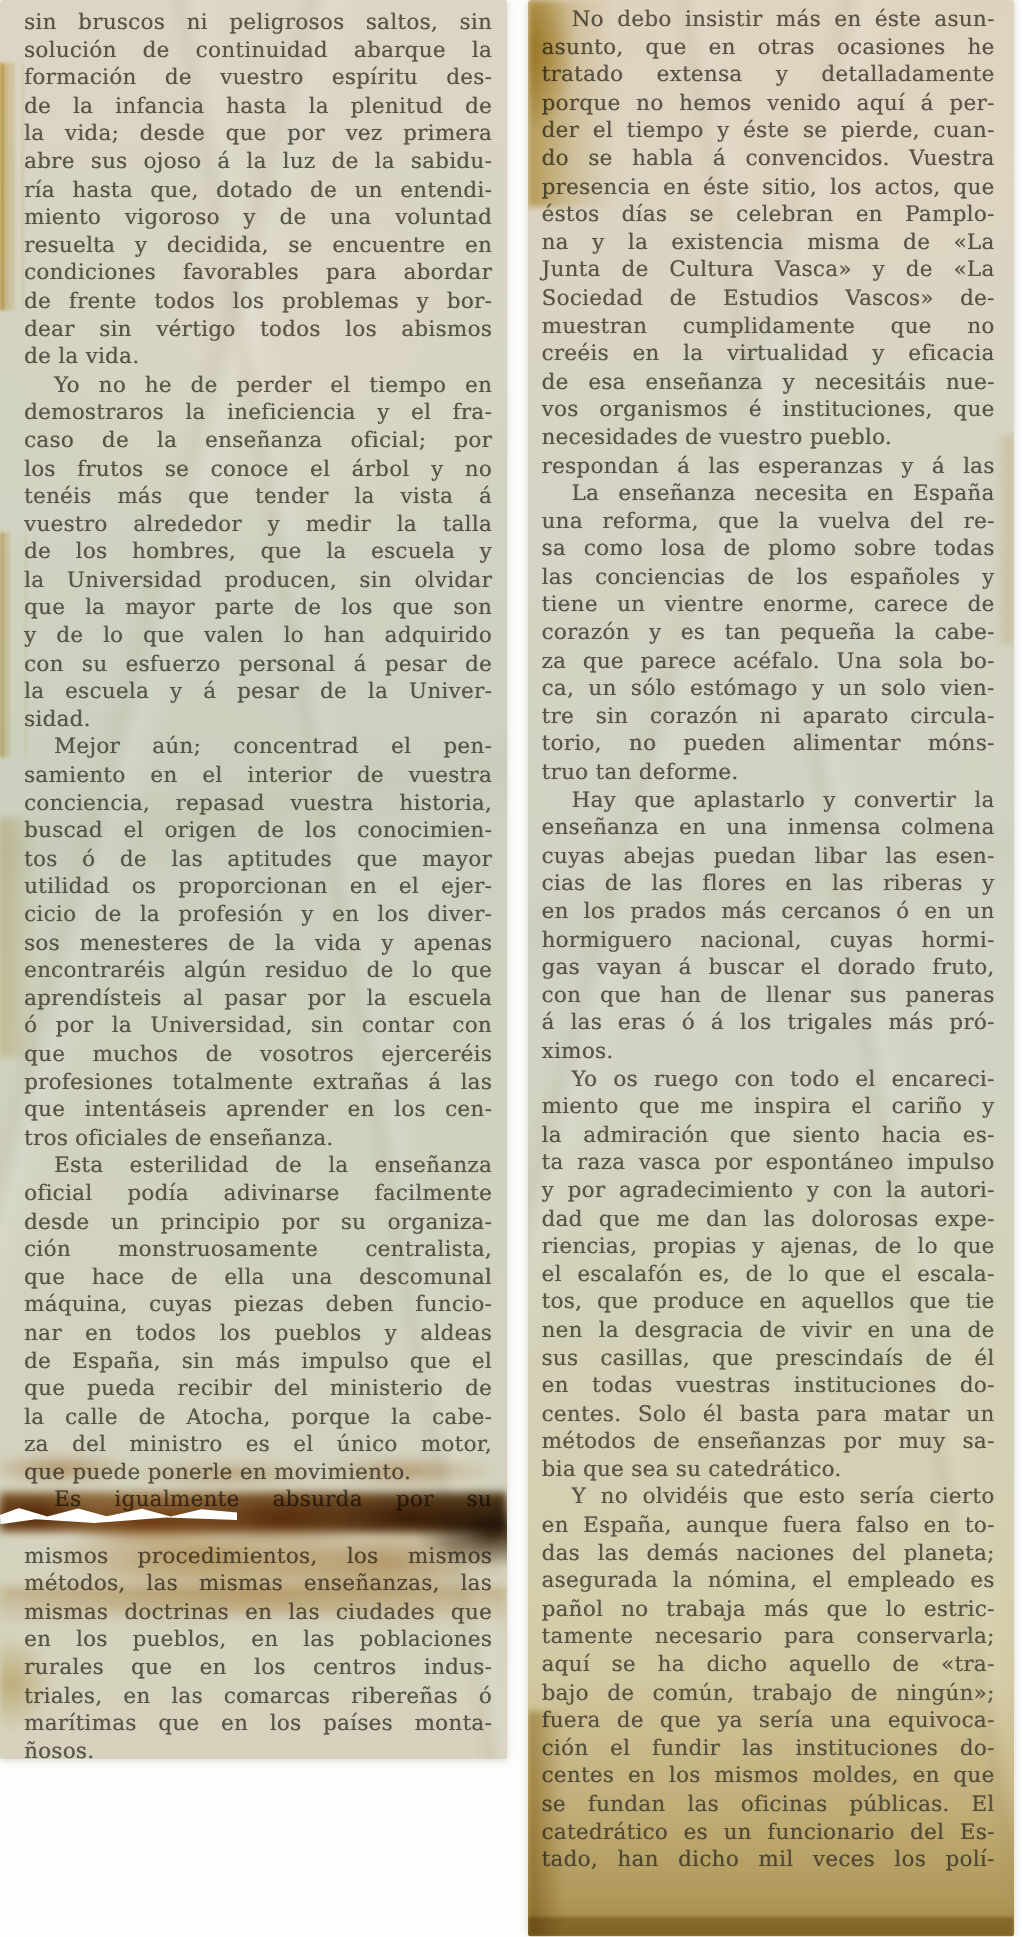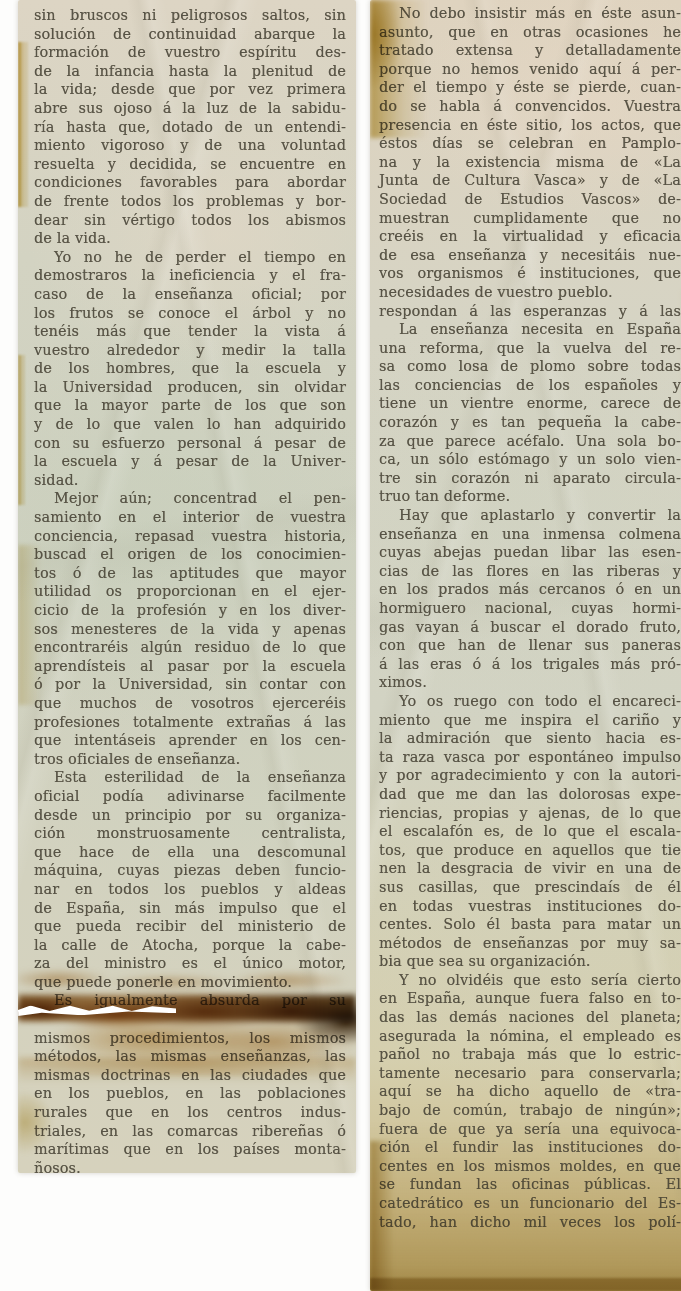"sin bruscos ni peligrosos saltos," .paper { margin-left: 18px -> none }
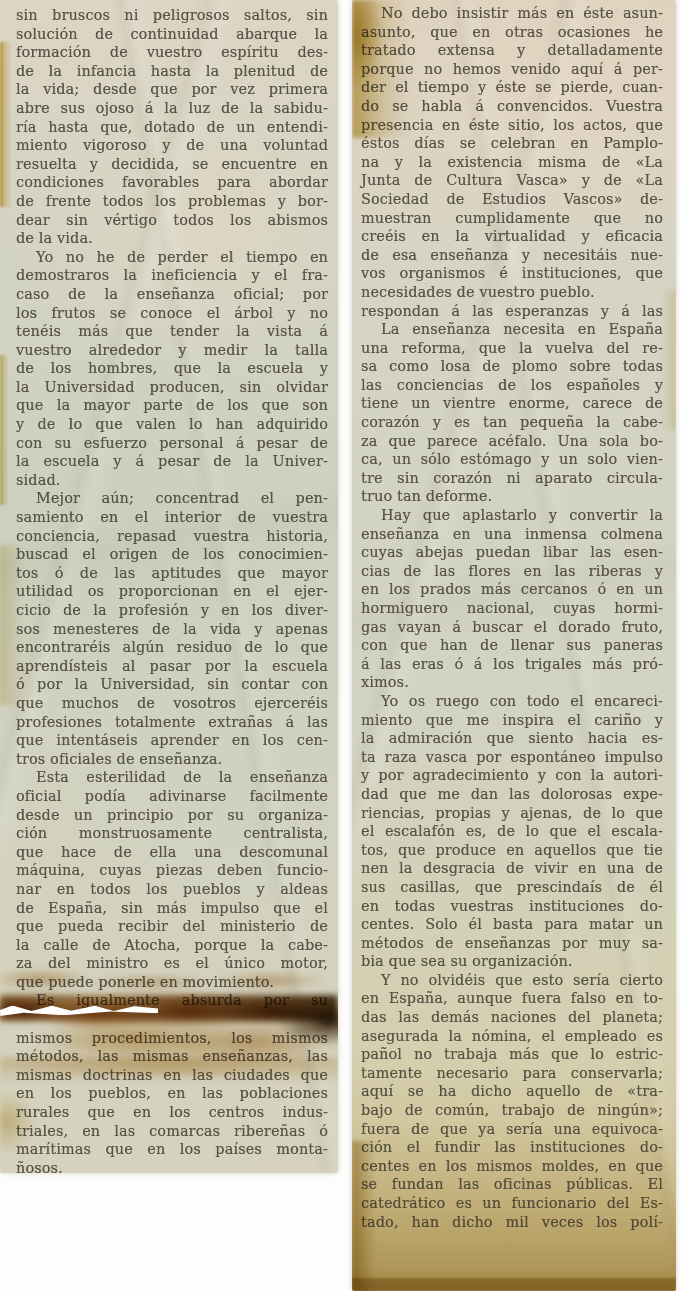"torio, no pueden alimentar móns-" div.line { html: none -> <div>torio, no pueden alimentar móns-</div> }
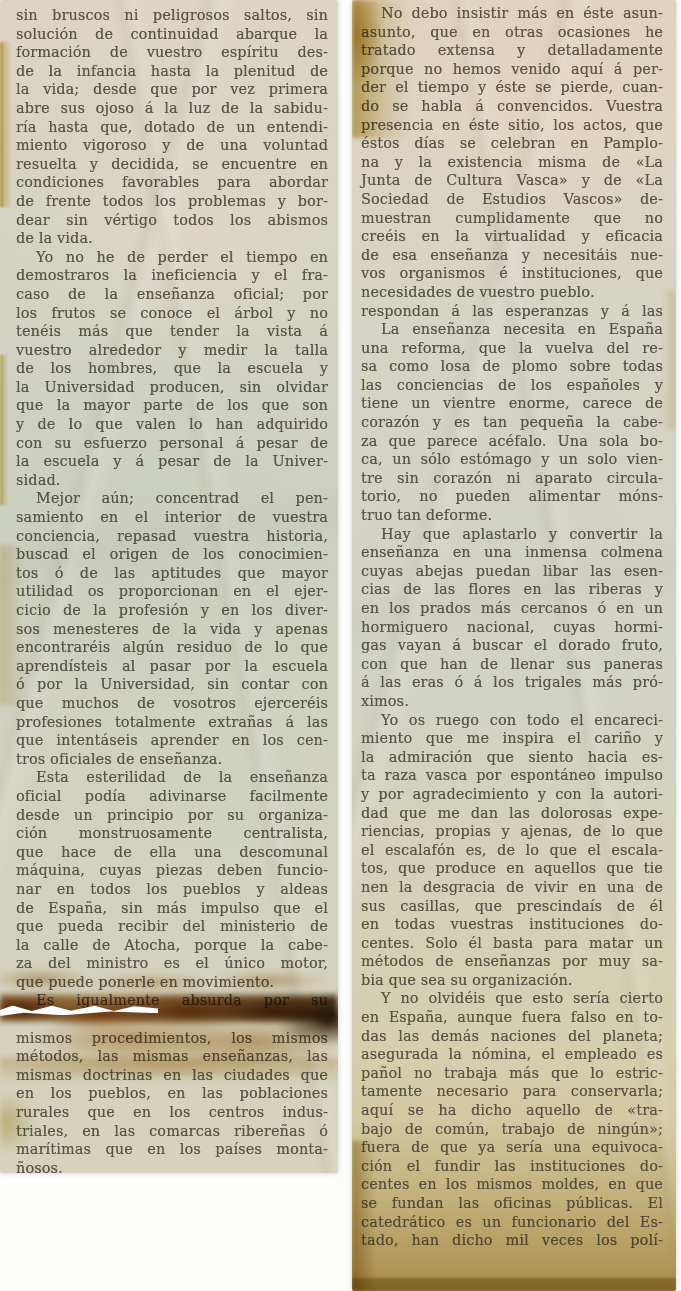"bia que sea su organización." div.line { text: organización -> catedrático }
